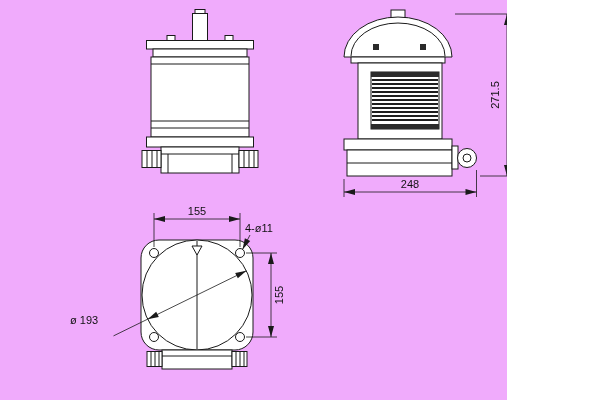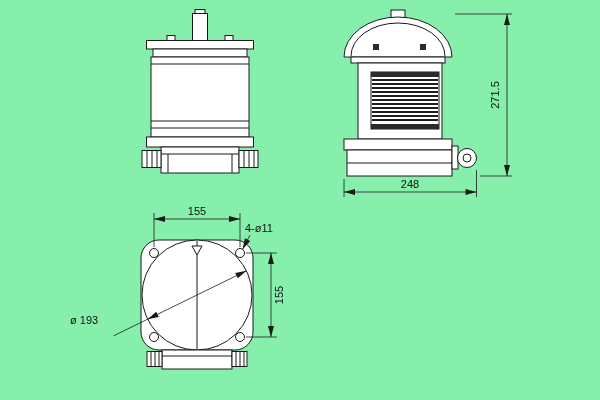"248" .canvas { background: #86efac -> #f0abfc; width: 600px -> 507px }
